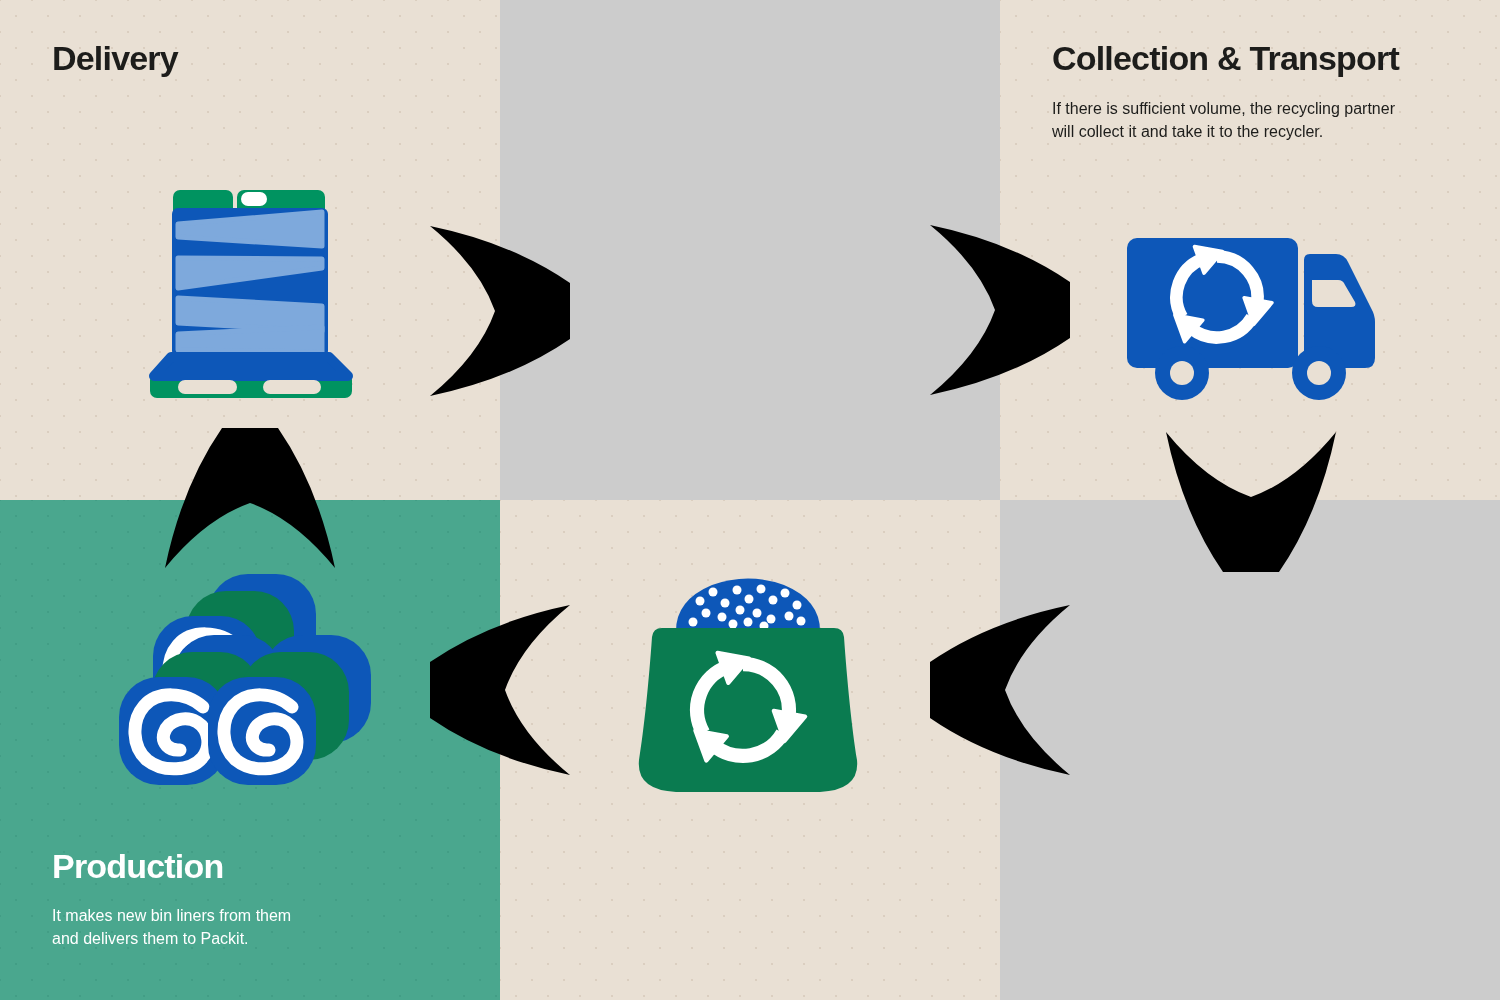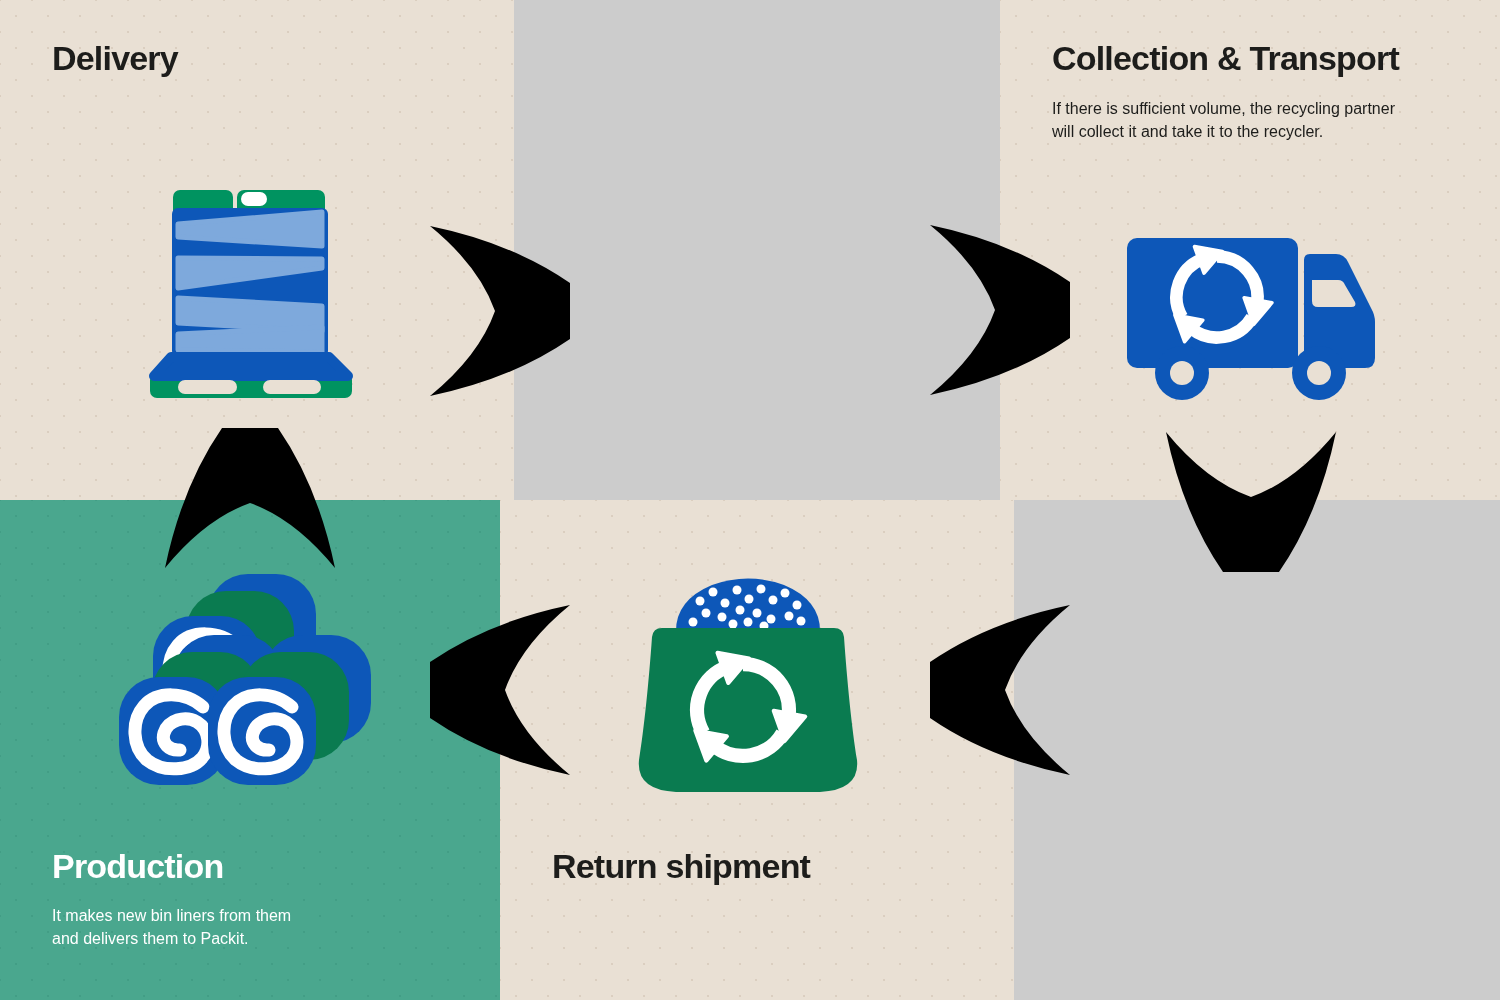"Delivery" .panel { padding-left: 14px -> none }
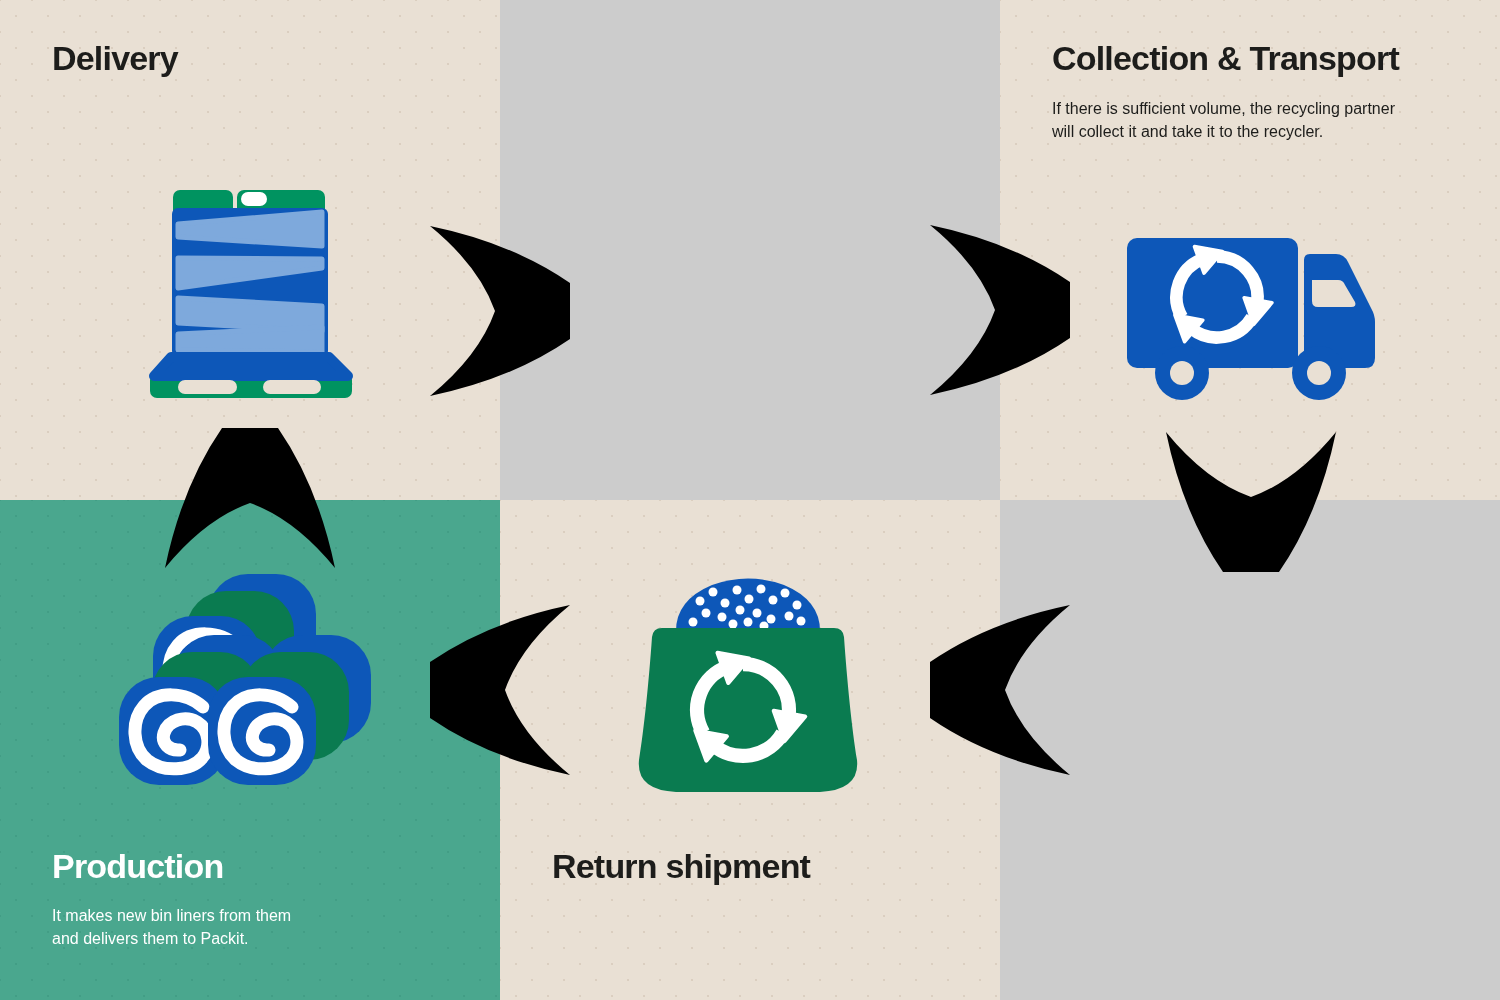"Return shipment" div.p-title { html: <div>Return shipment</div> -> none }
